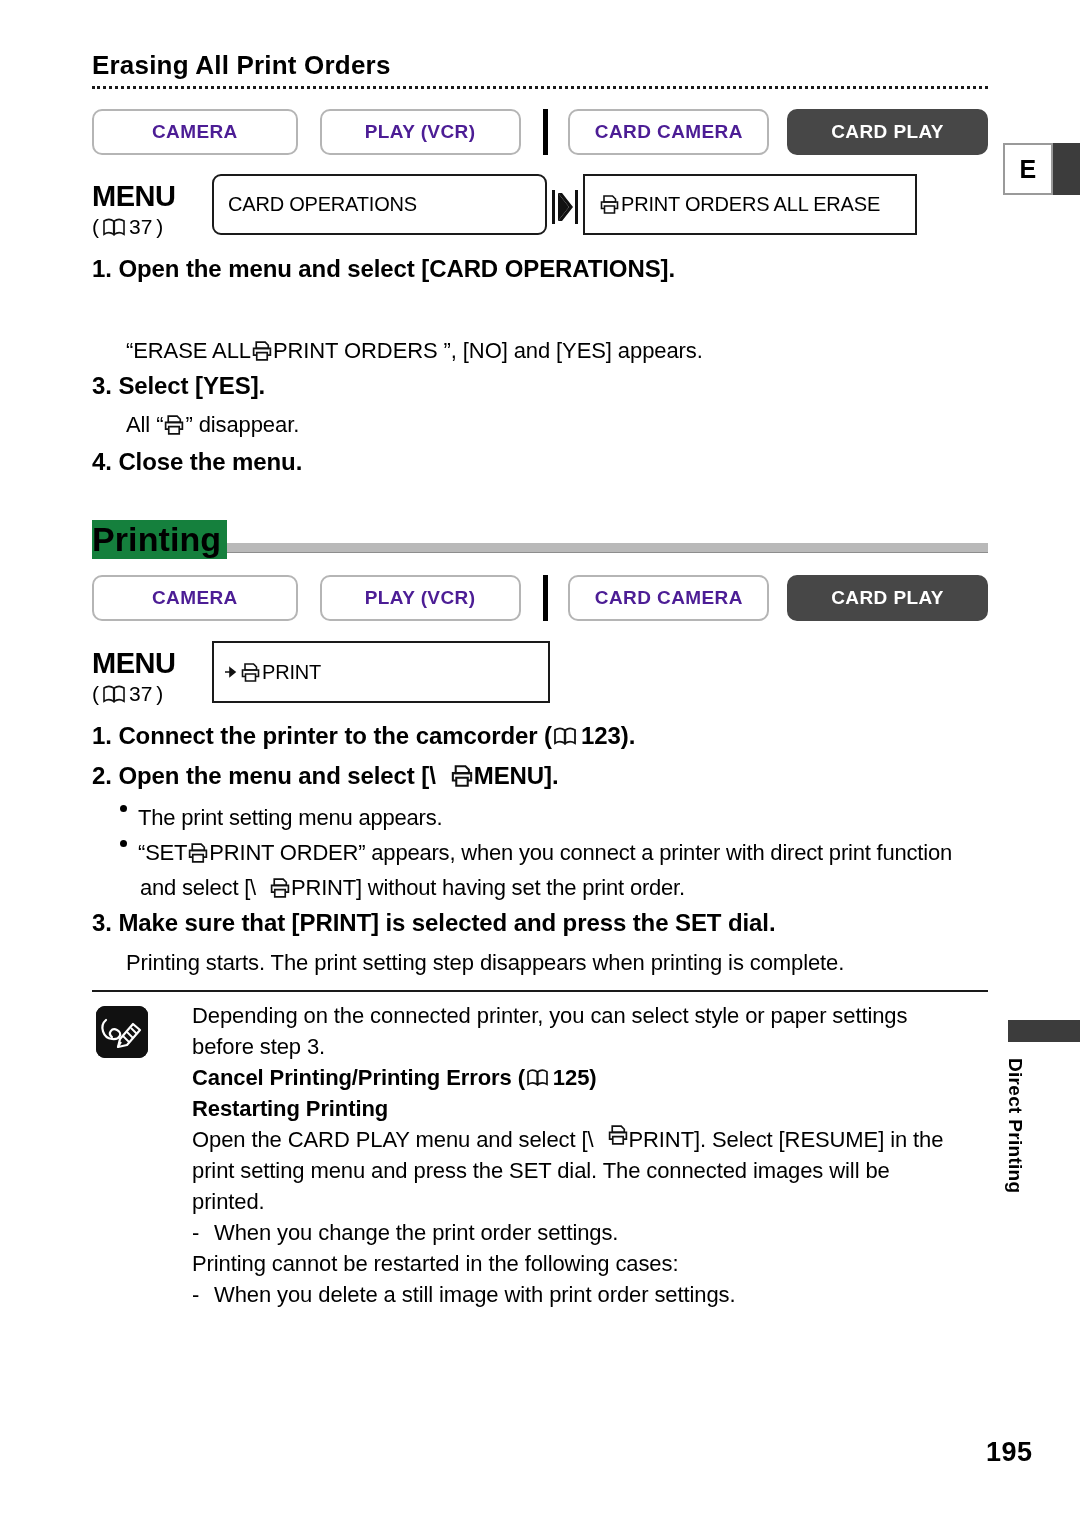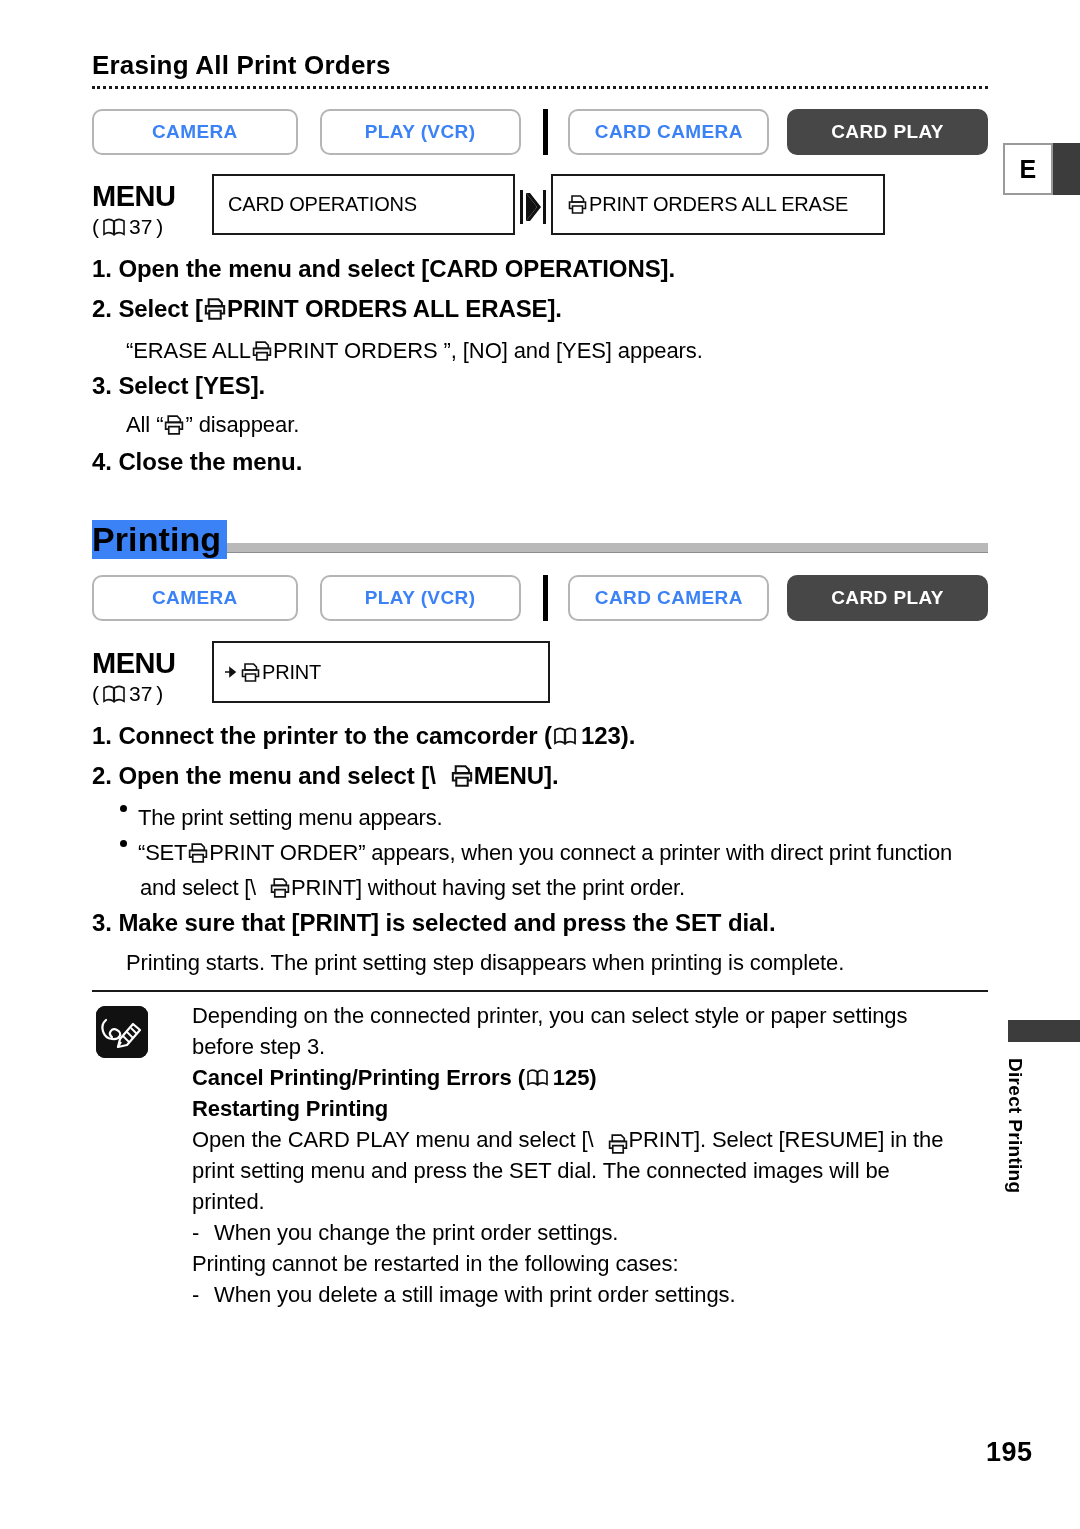"CAMERA" .mode-btn.off { color: #3b82f6 -> #4c1d95 }
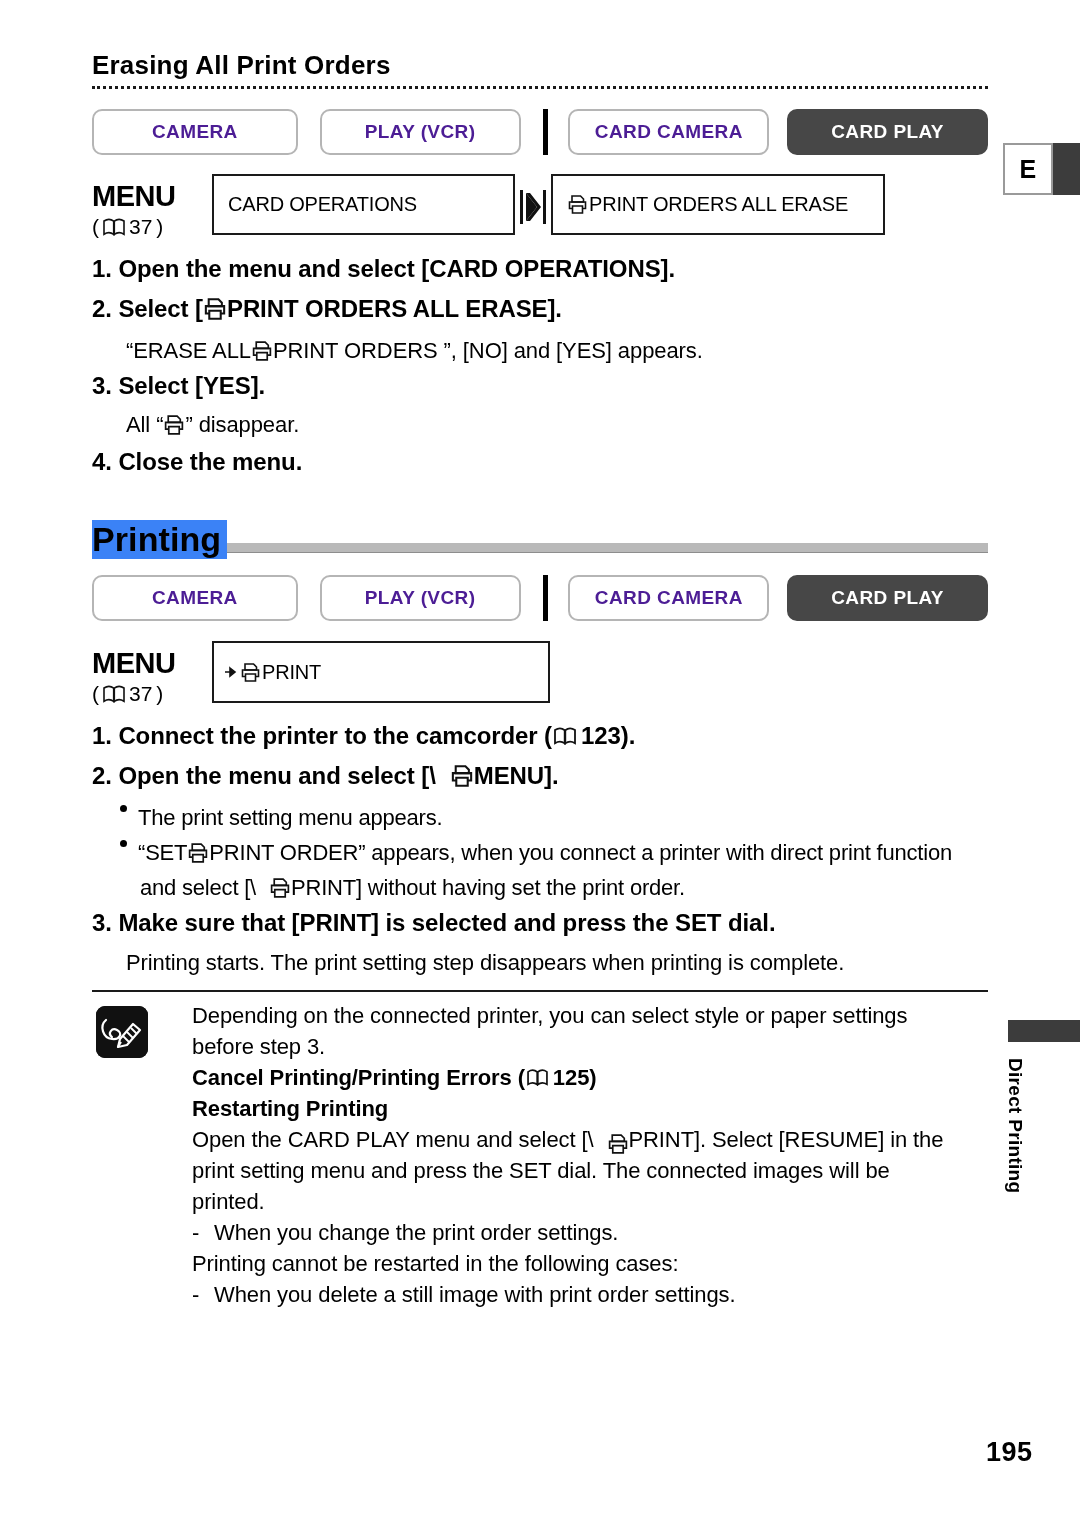"CARD OPERATIONS" div.menu-box { border-radius: none -> 9px; width: 303px -> 335px }
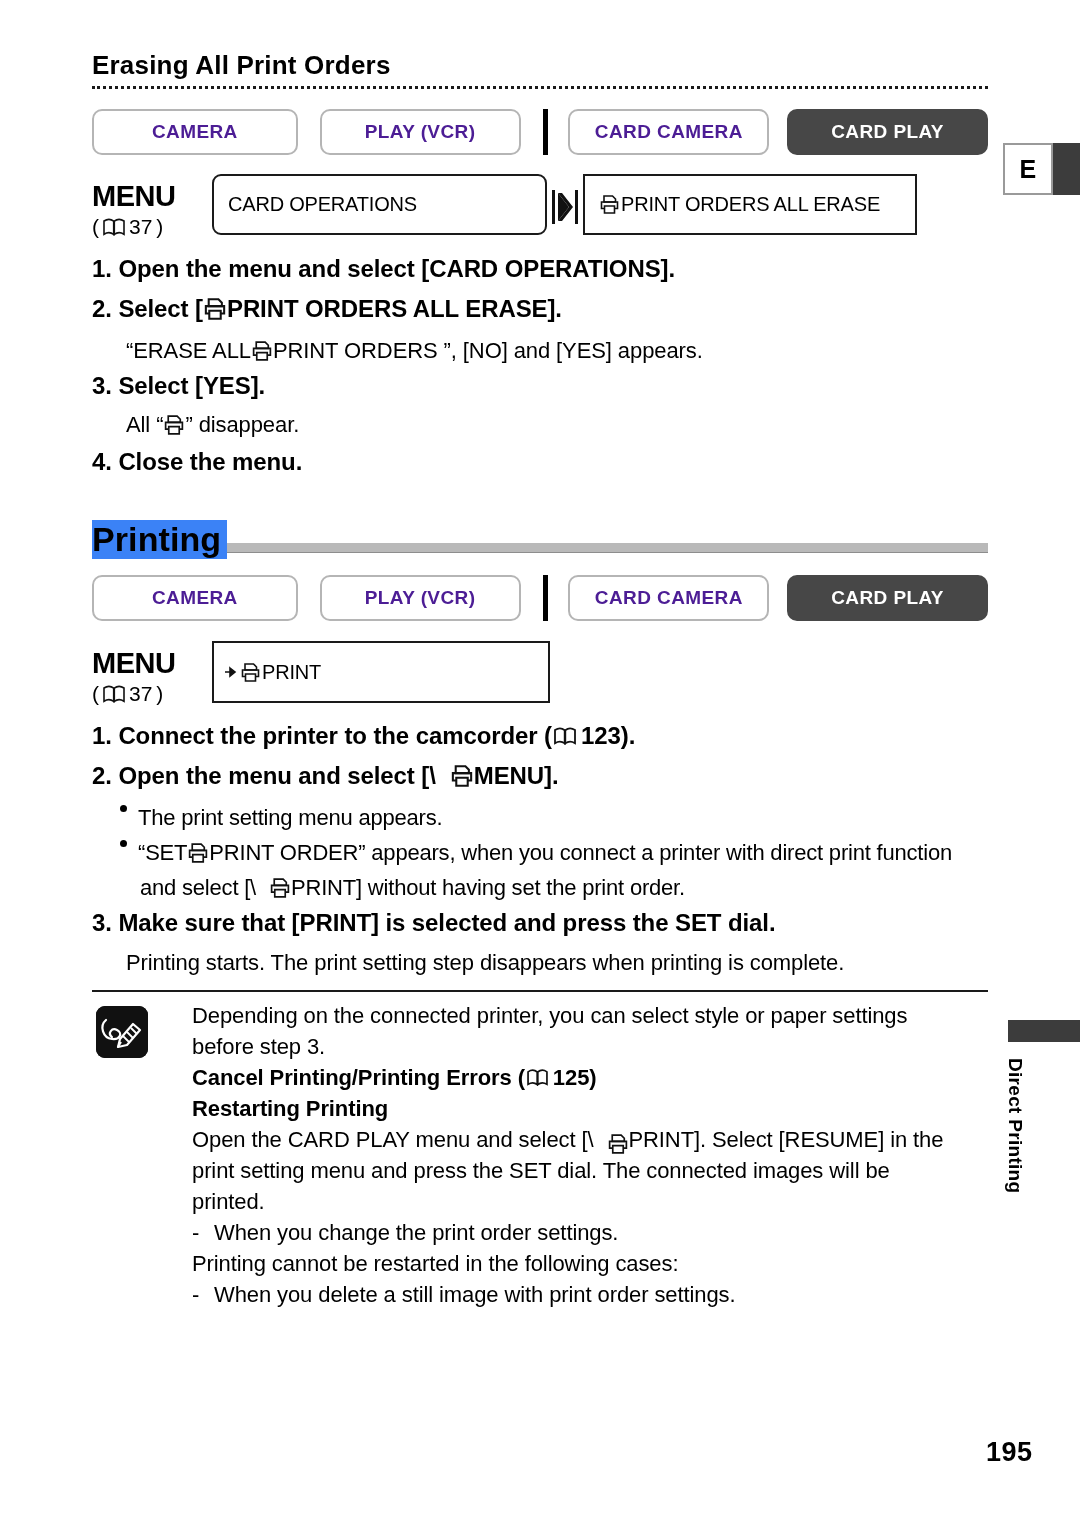"2. Select [" div.step { html: <div> <span>2. Select [</span> <span> <svg> <path></path> <path></path> <path></path> </svg> </span> <span>PRINT ORDERS ALL ERASE].</span> </div> -> none }
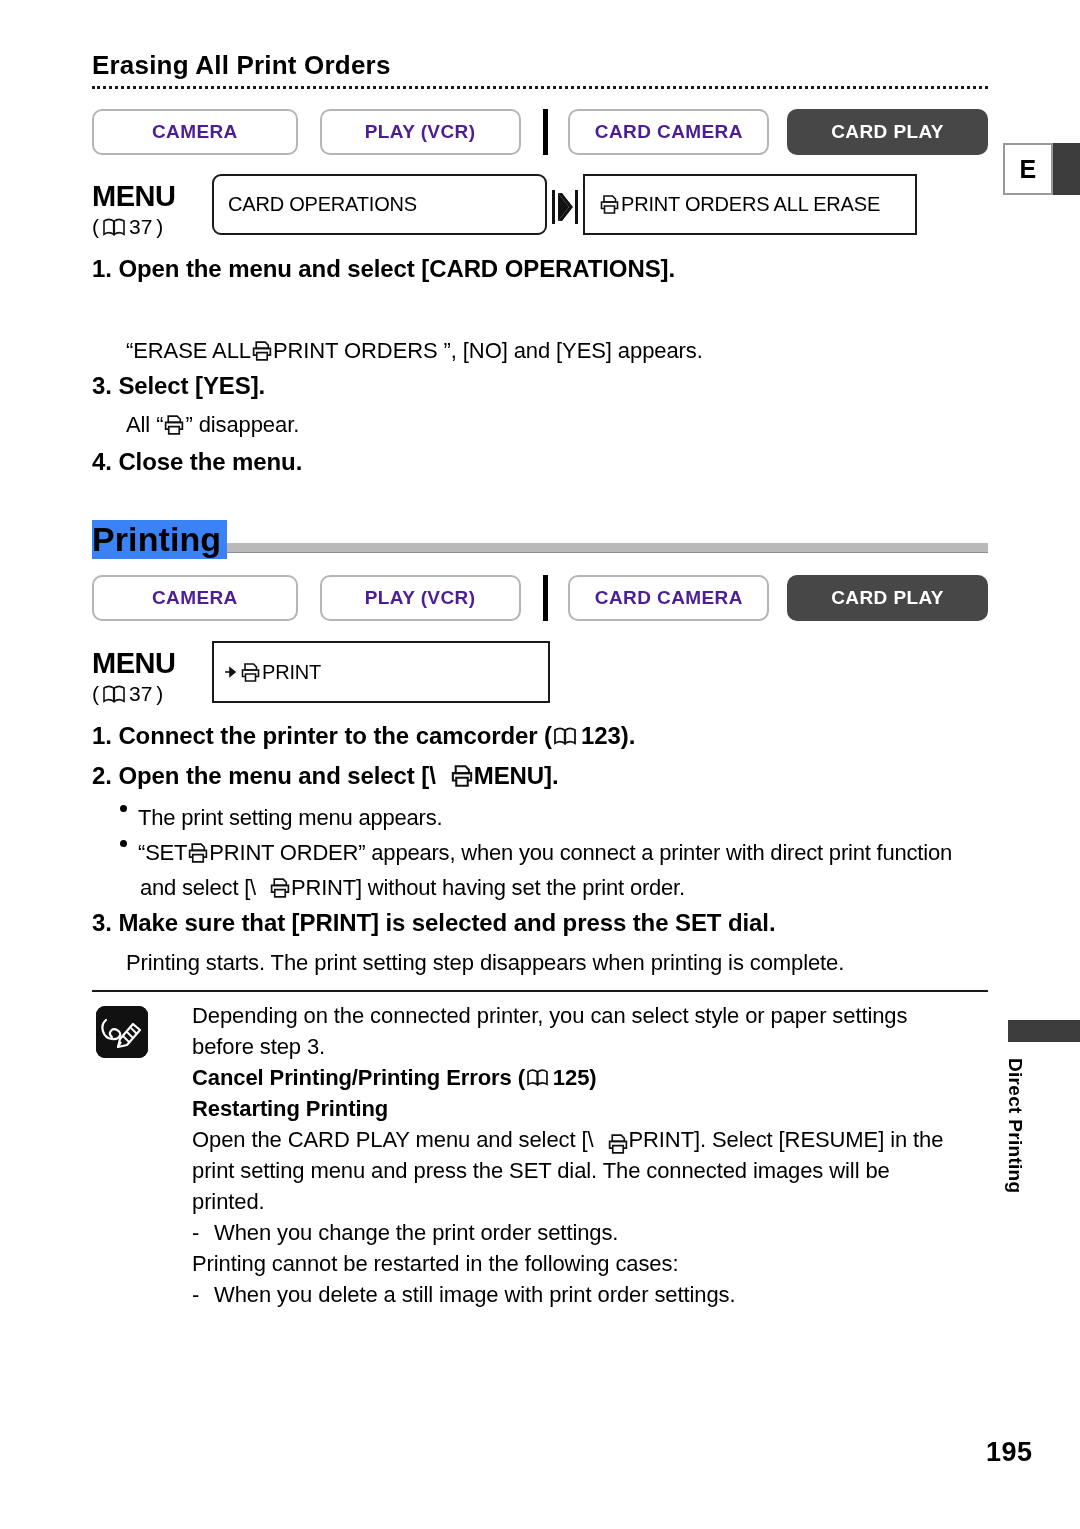"Printing" .h1 { background: #3b82f6 -> #15803d }
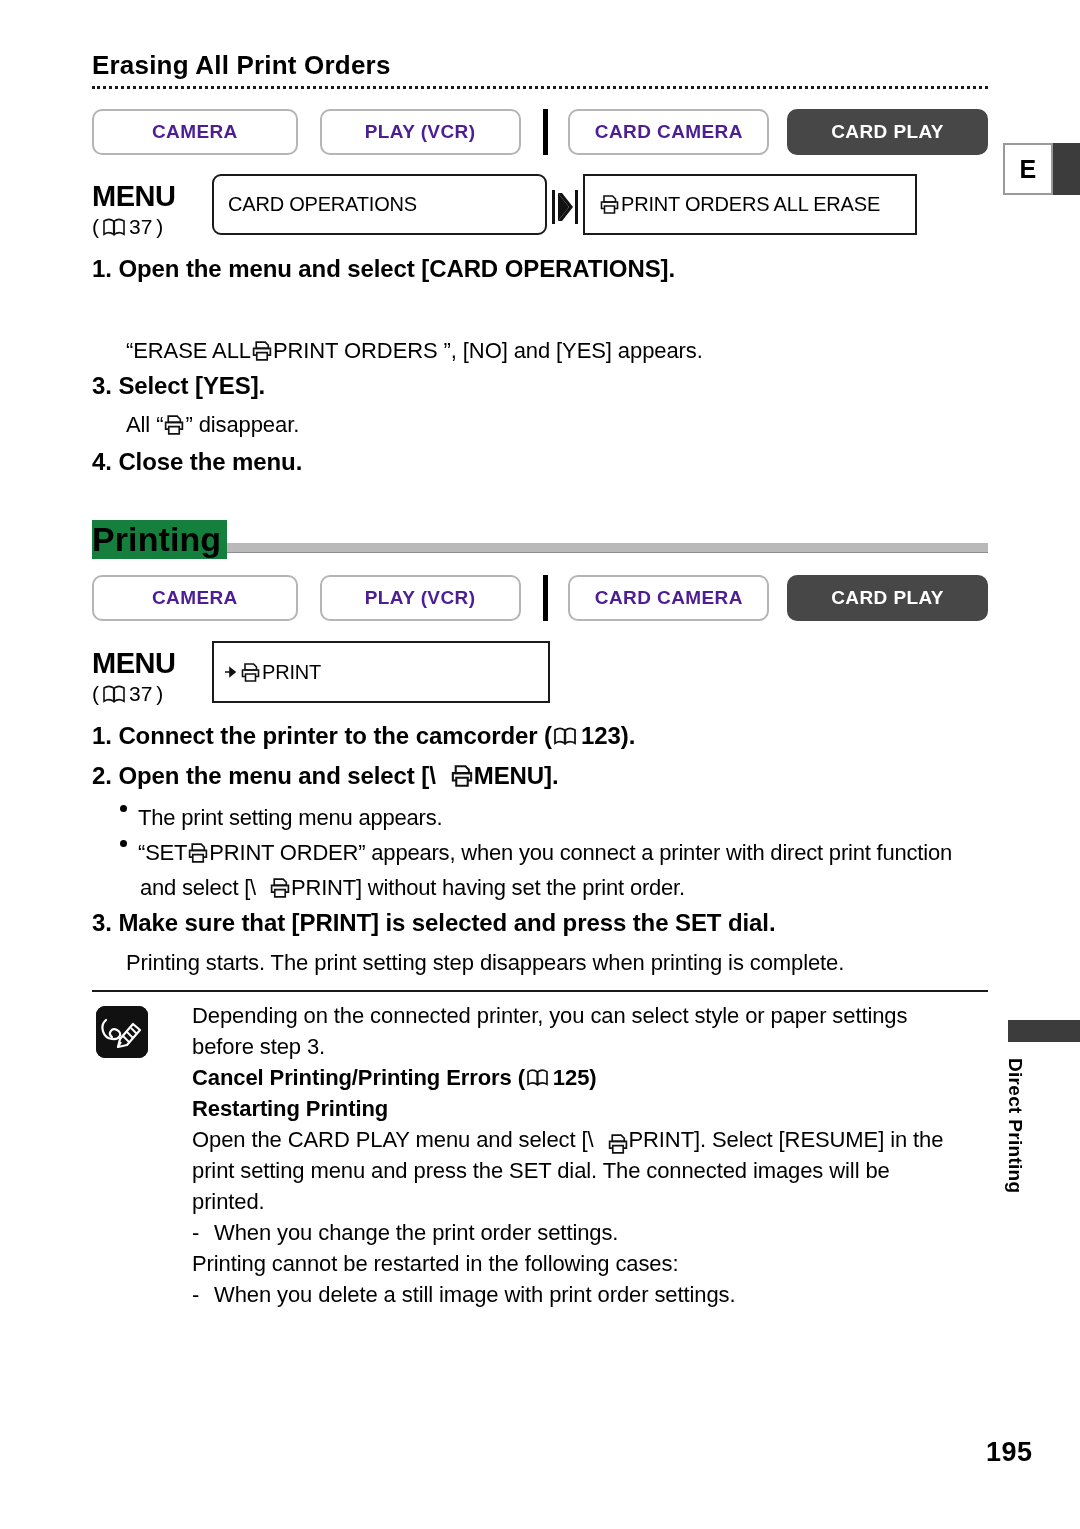"Open the CARD PLAY menu" div.nb-line { align-items: flex-end -> flex-start }
